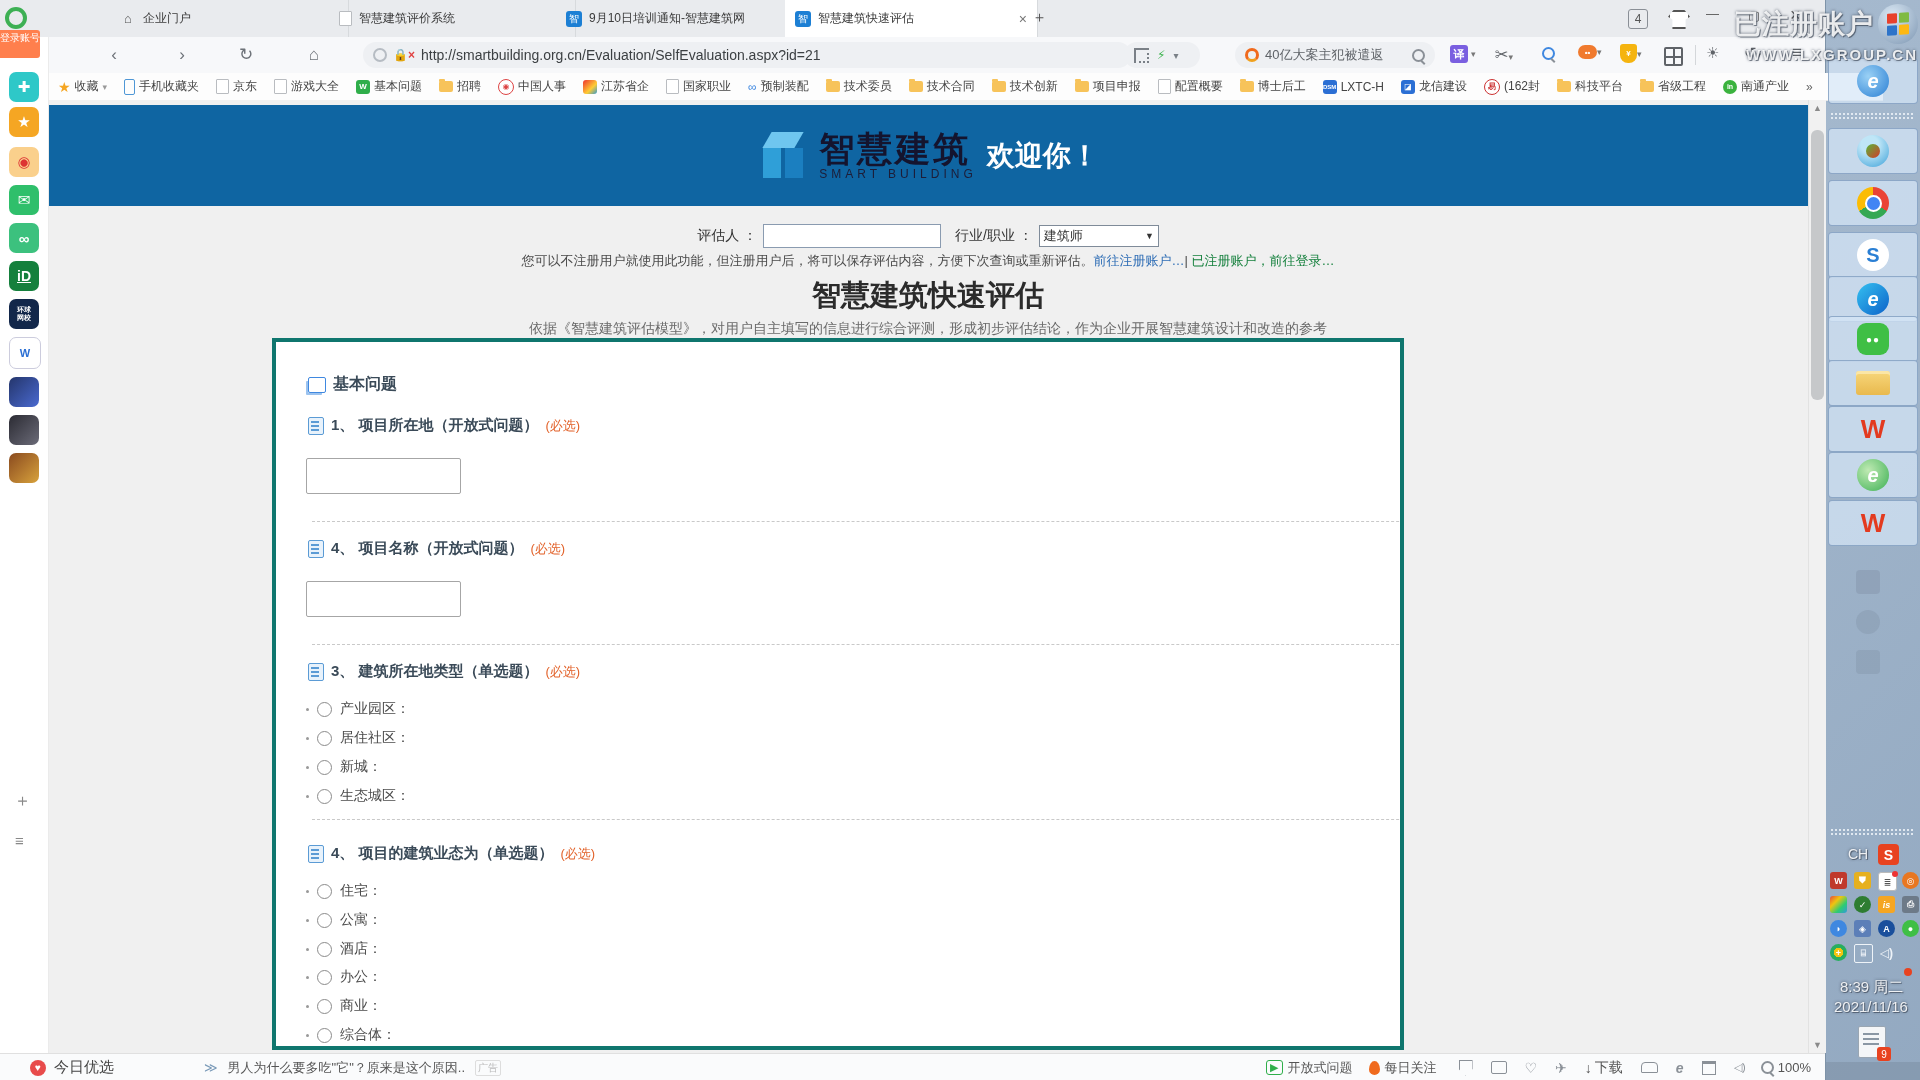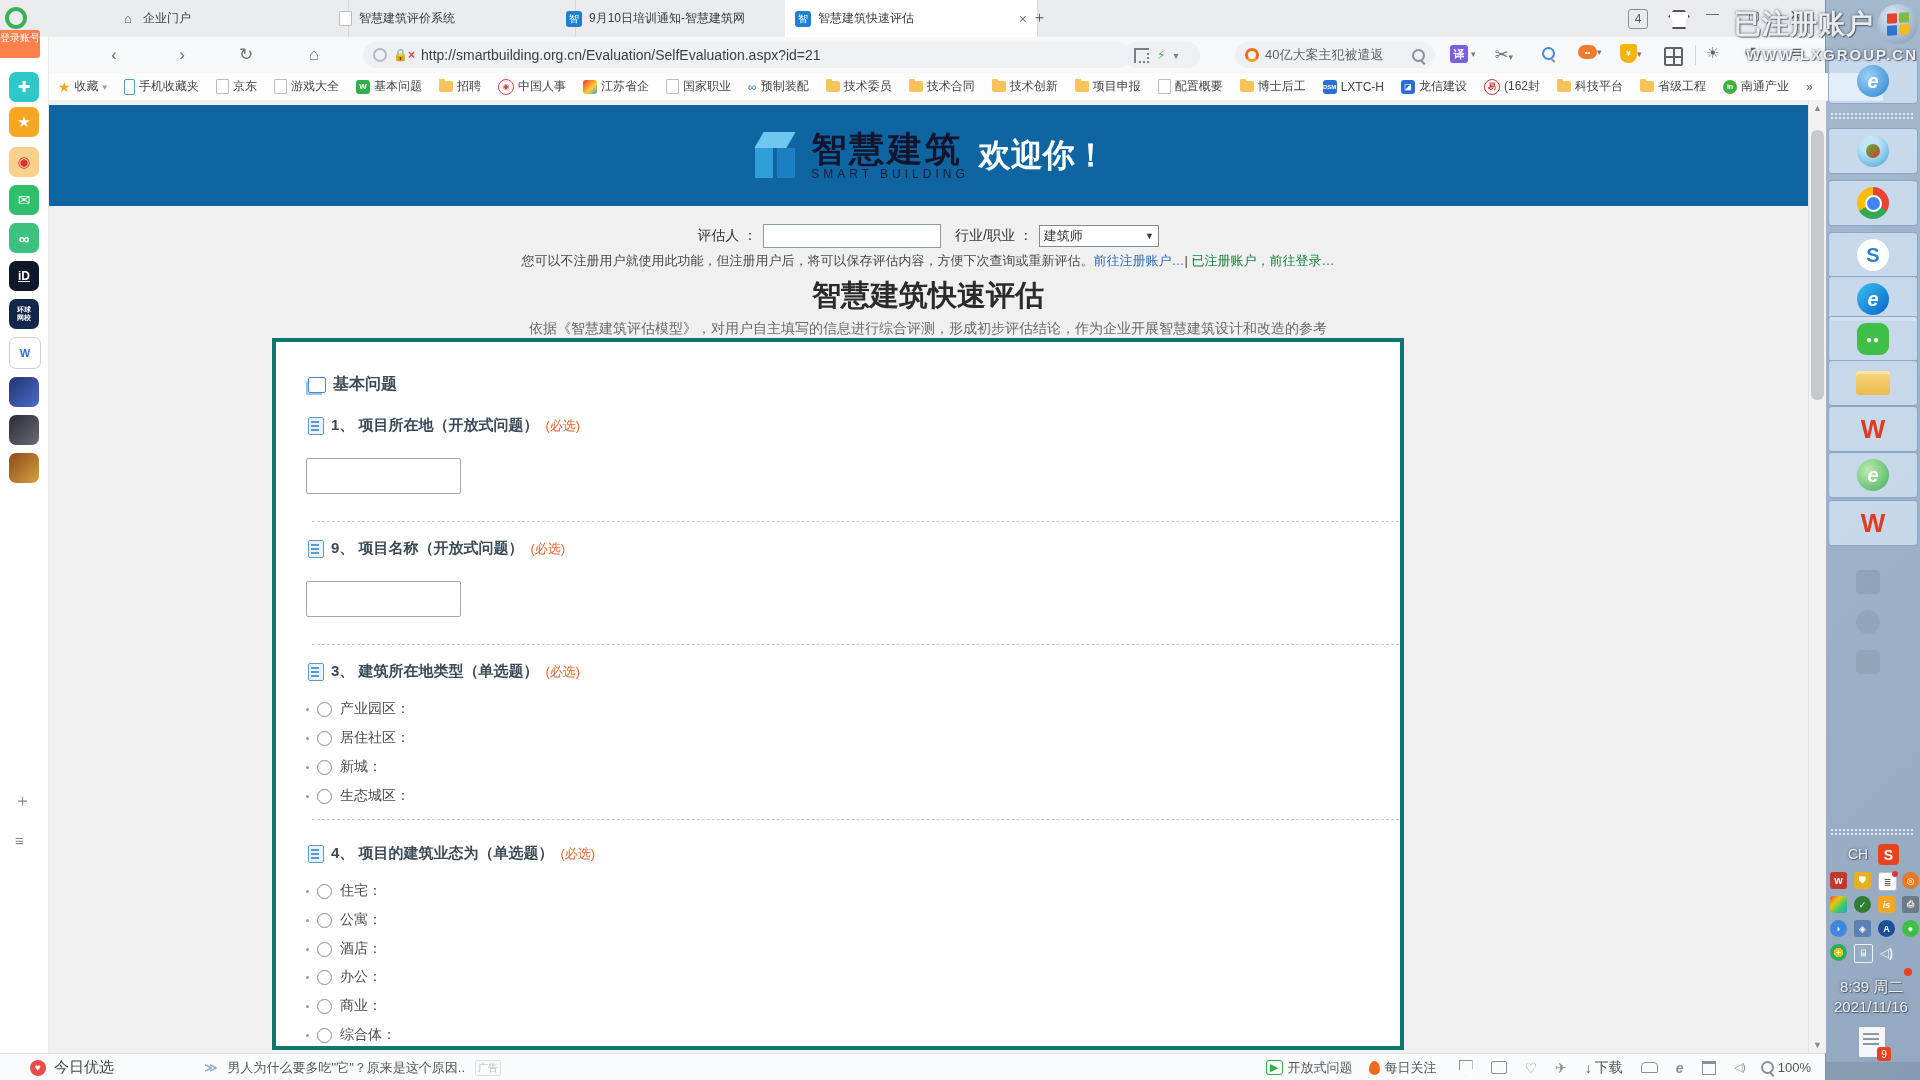"欢迎你！" div { font-size: 32px -> 28px }
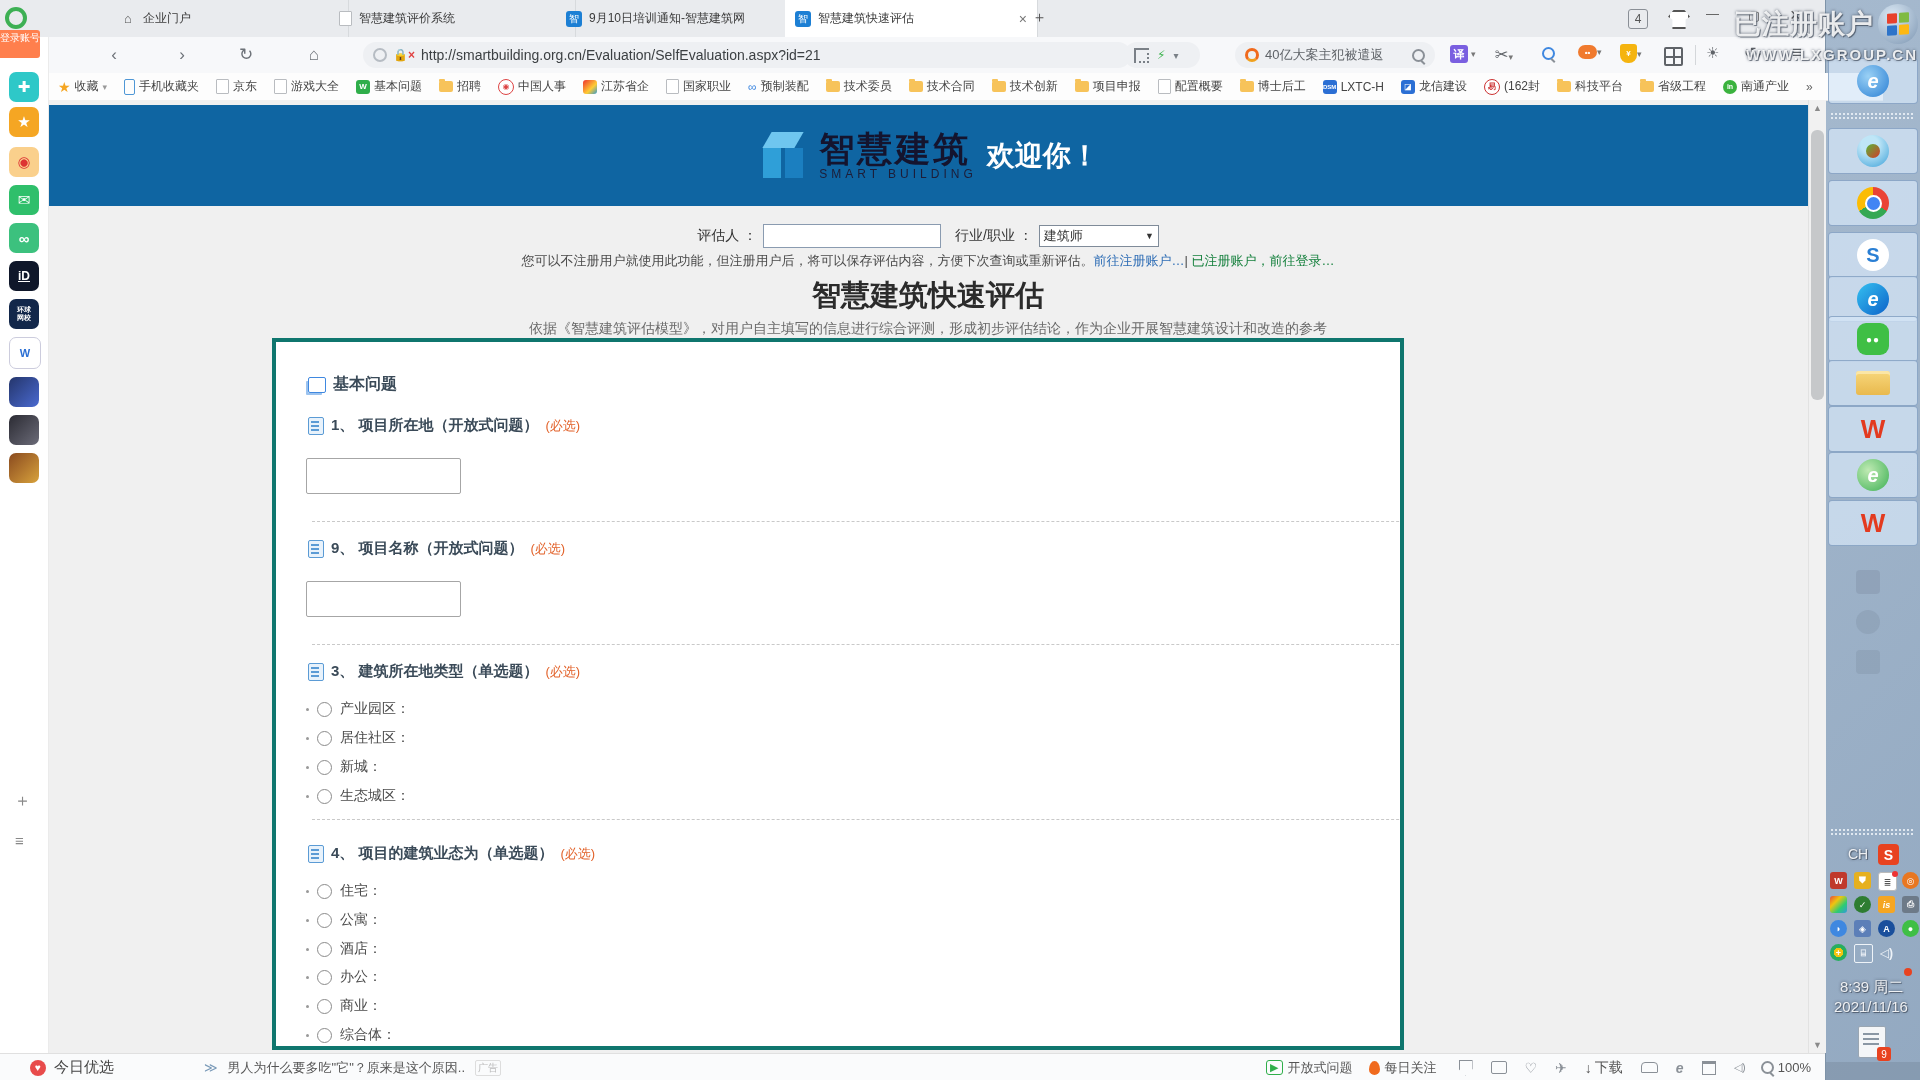"iD" div.lic { background: #0f172a -> #15803d; font-size: 12px -> 14px }
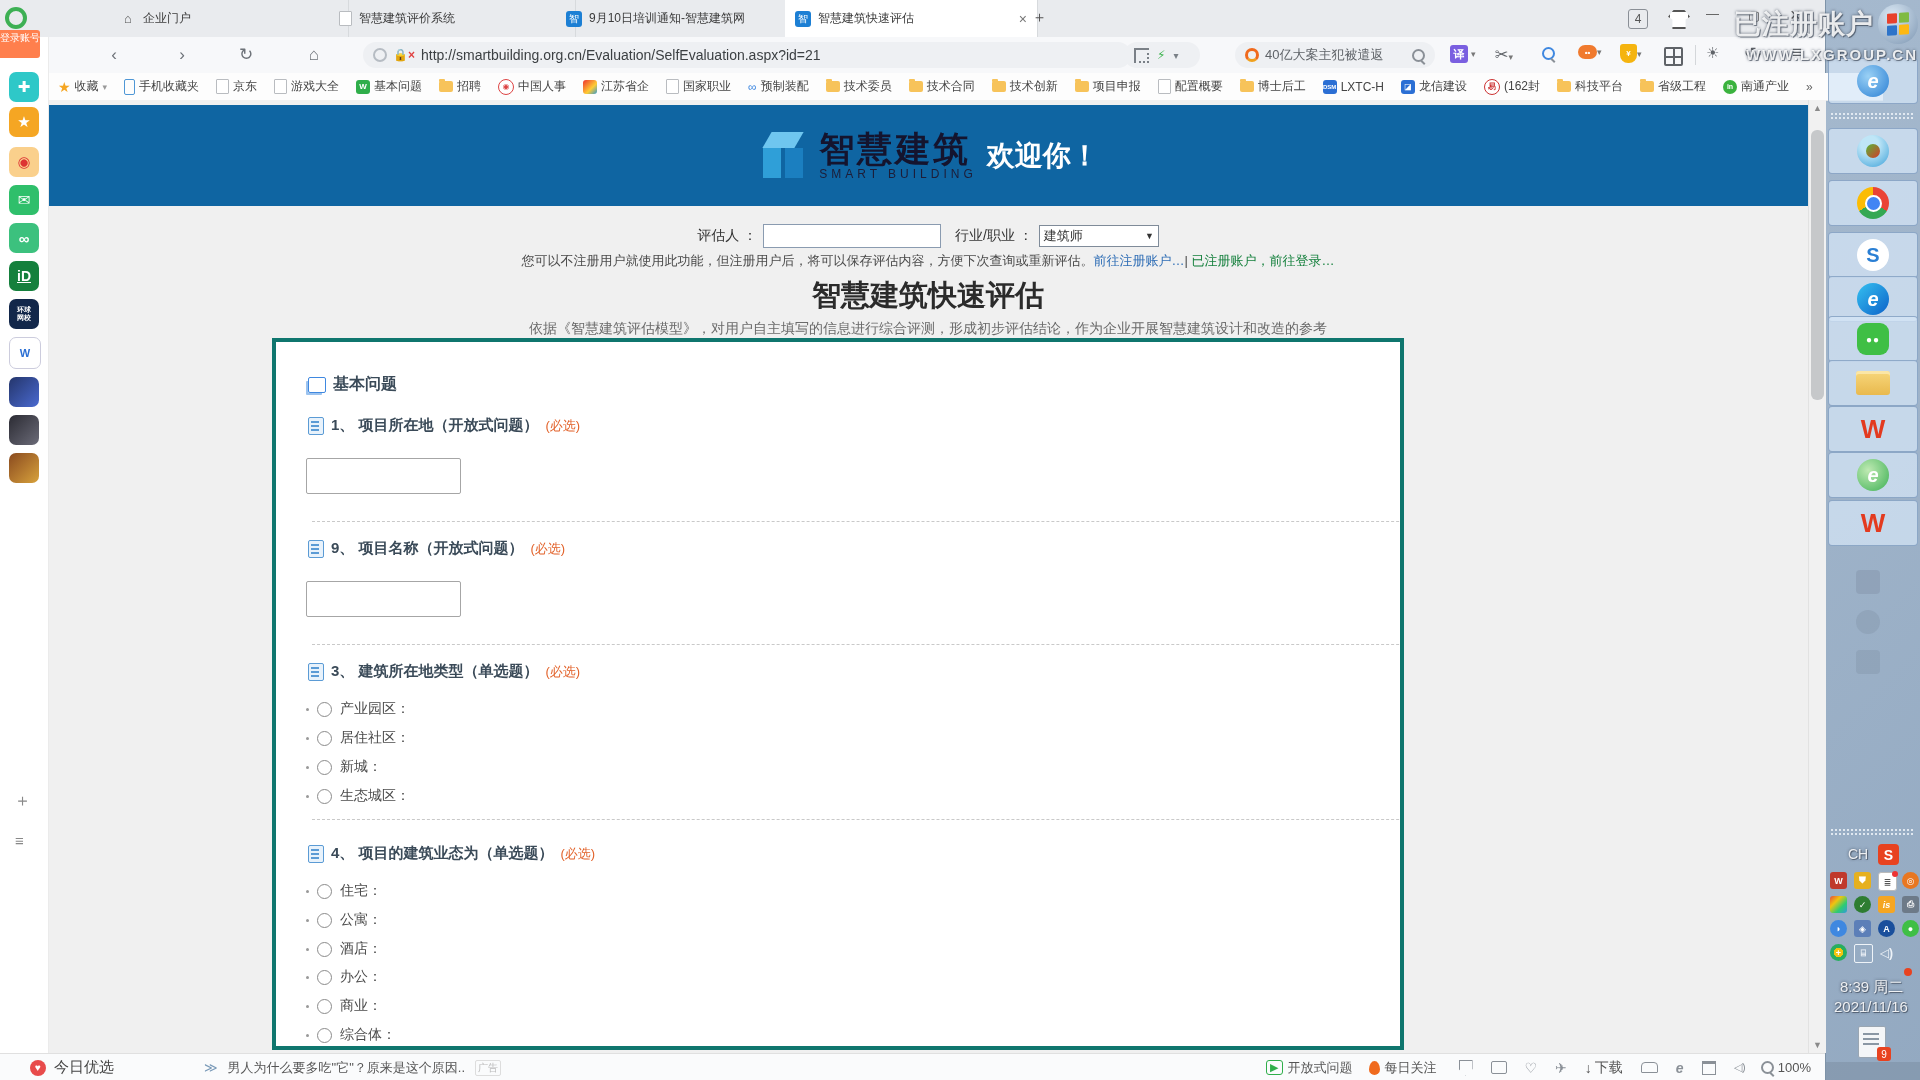"9、 项目名称（开放式问题）" span { text: 9 -> 4 }
